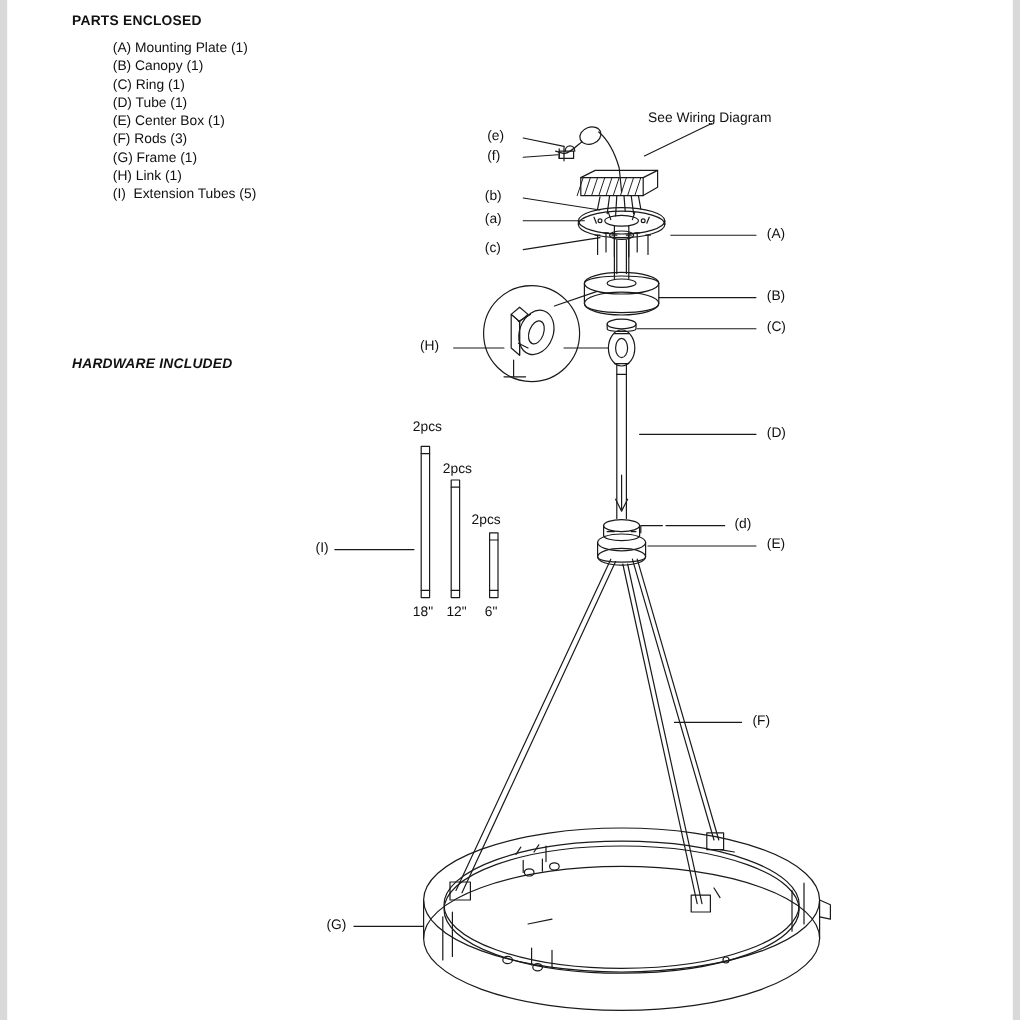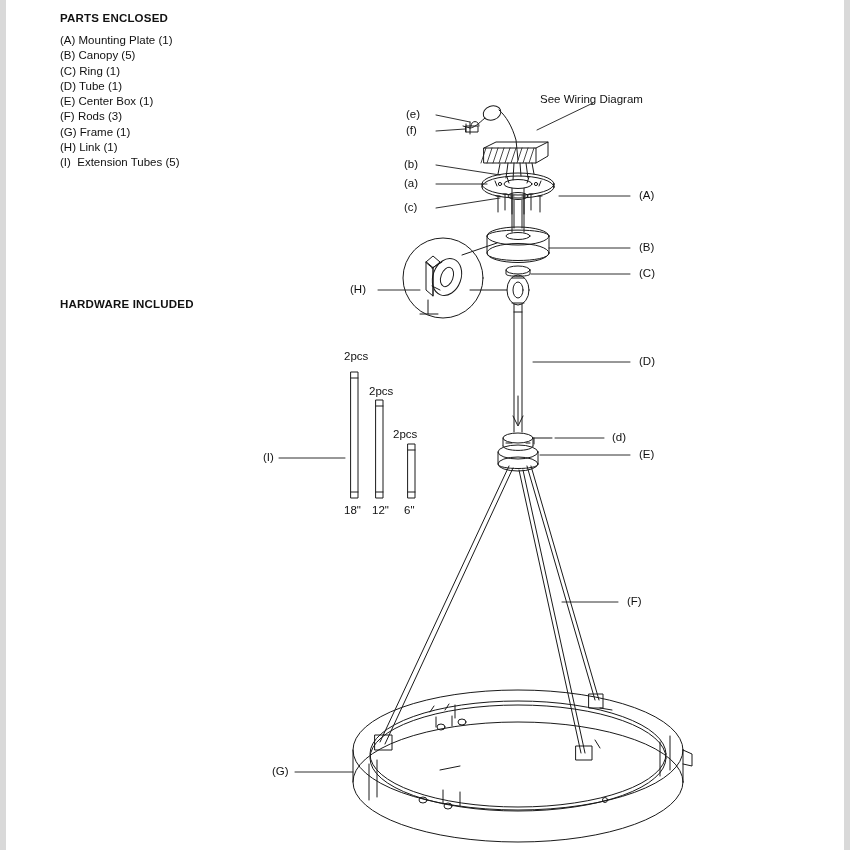"(A) Mounting Plate (1)" .panel-list li { margin-left: none -> 34px }
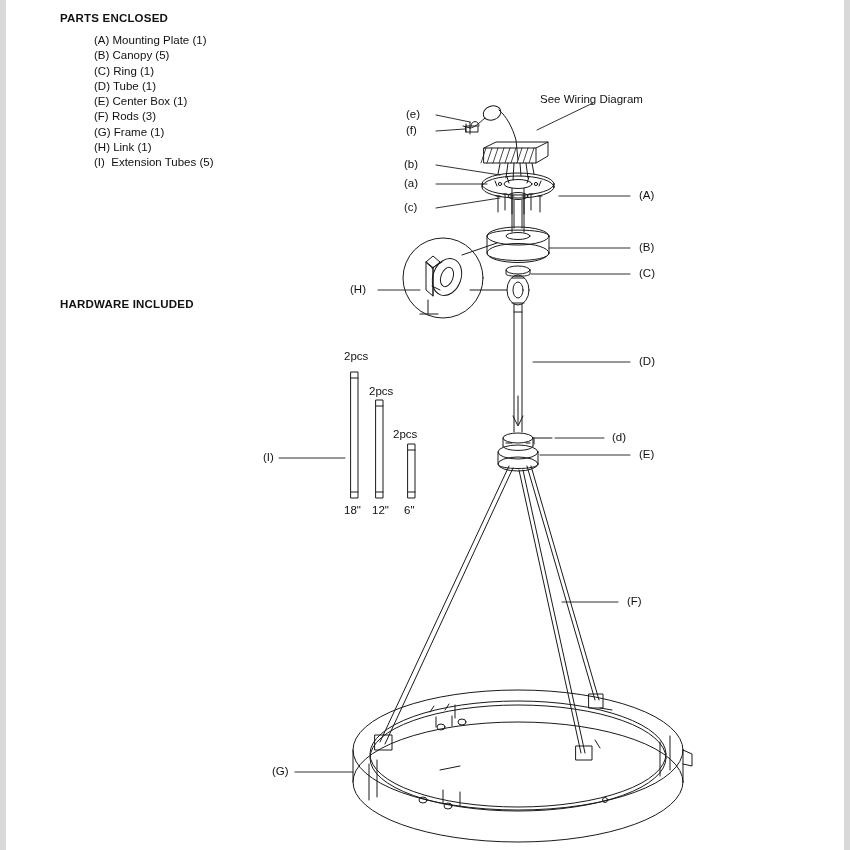"(B) Canopy (5)" li { text: 5 -> 1 }
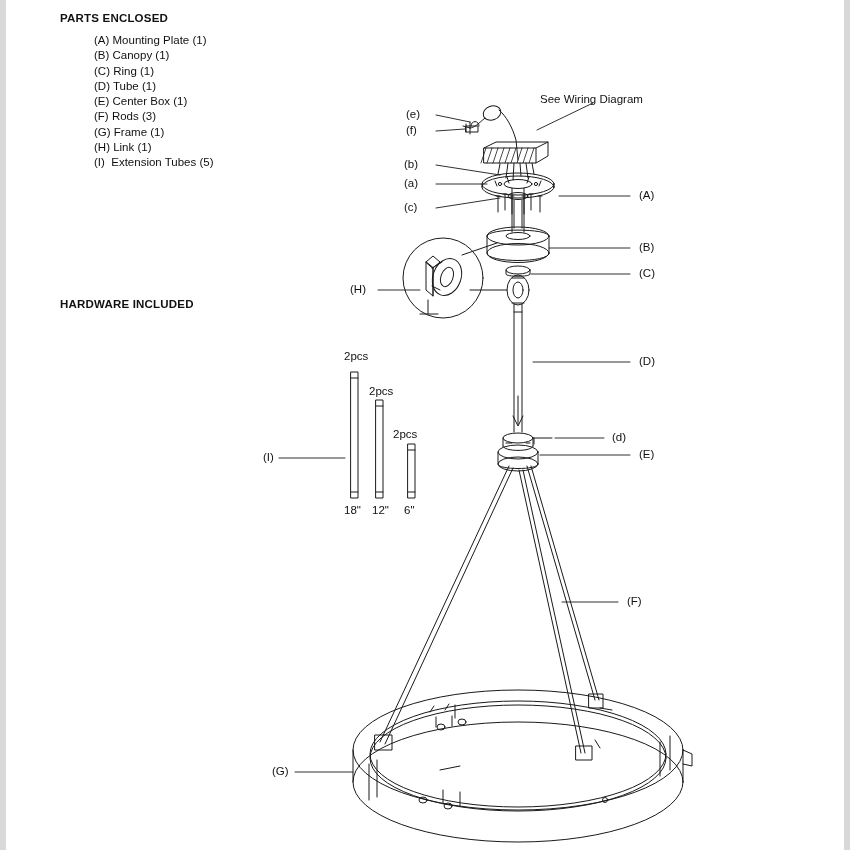"HARDWARE INCLUDED" #hardware-panel { font-style: none -> italic }
